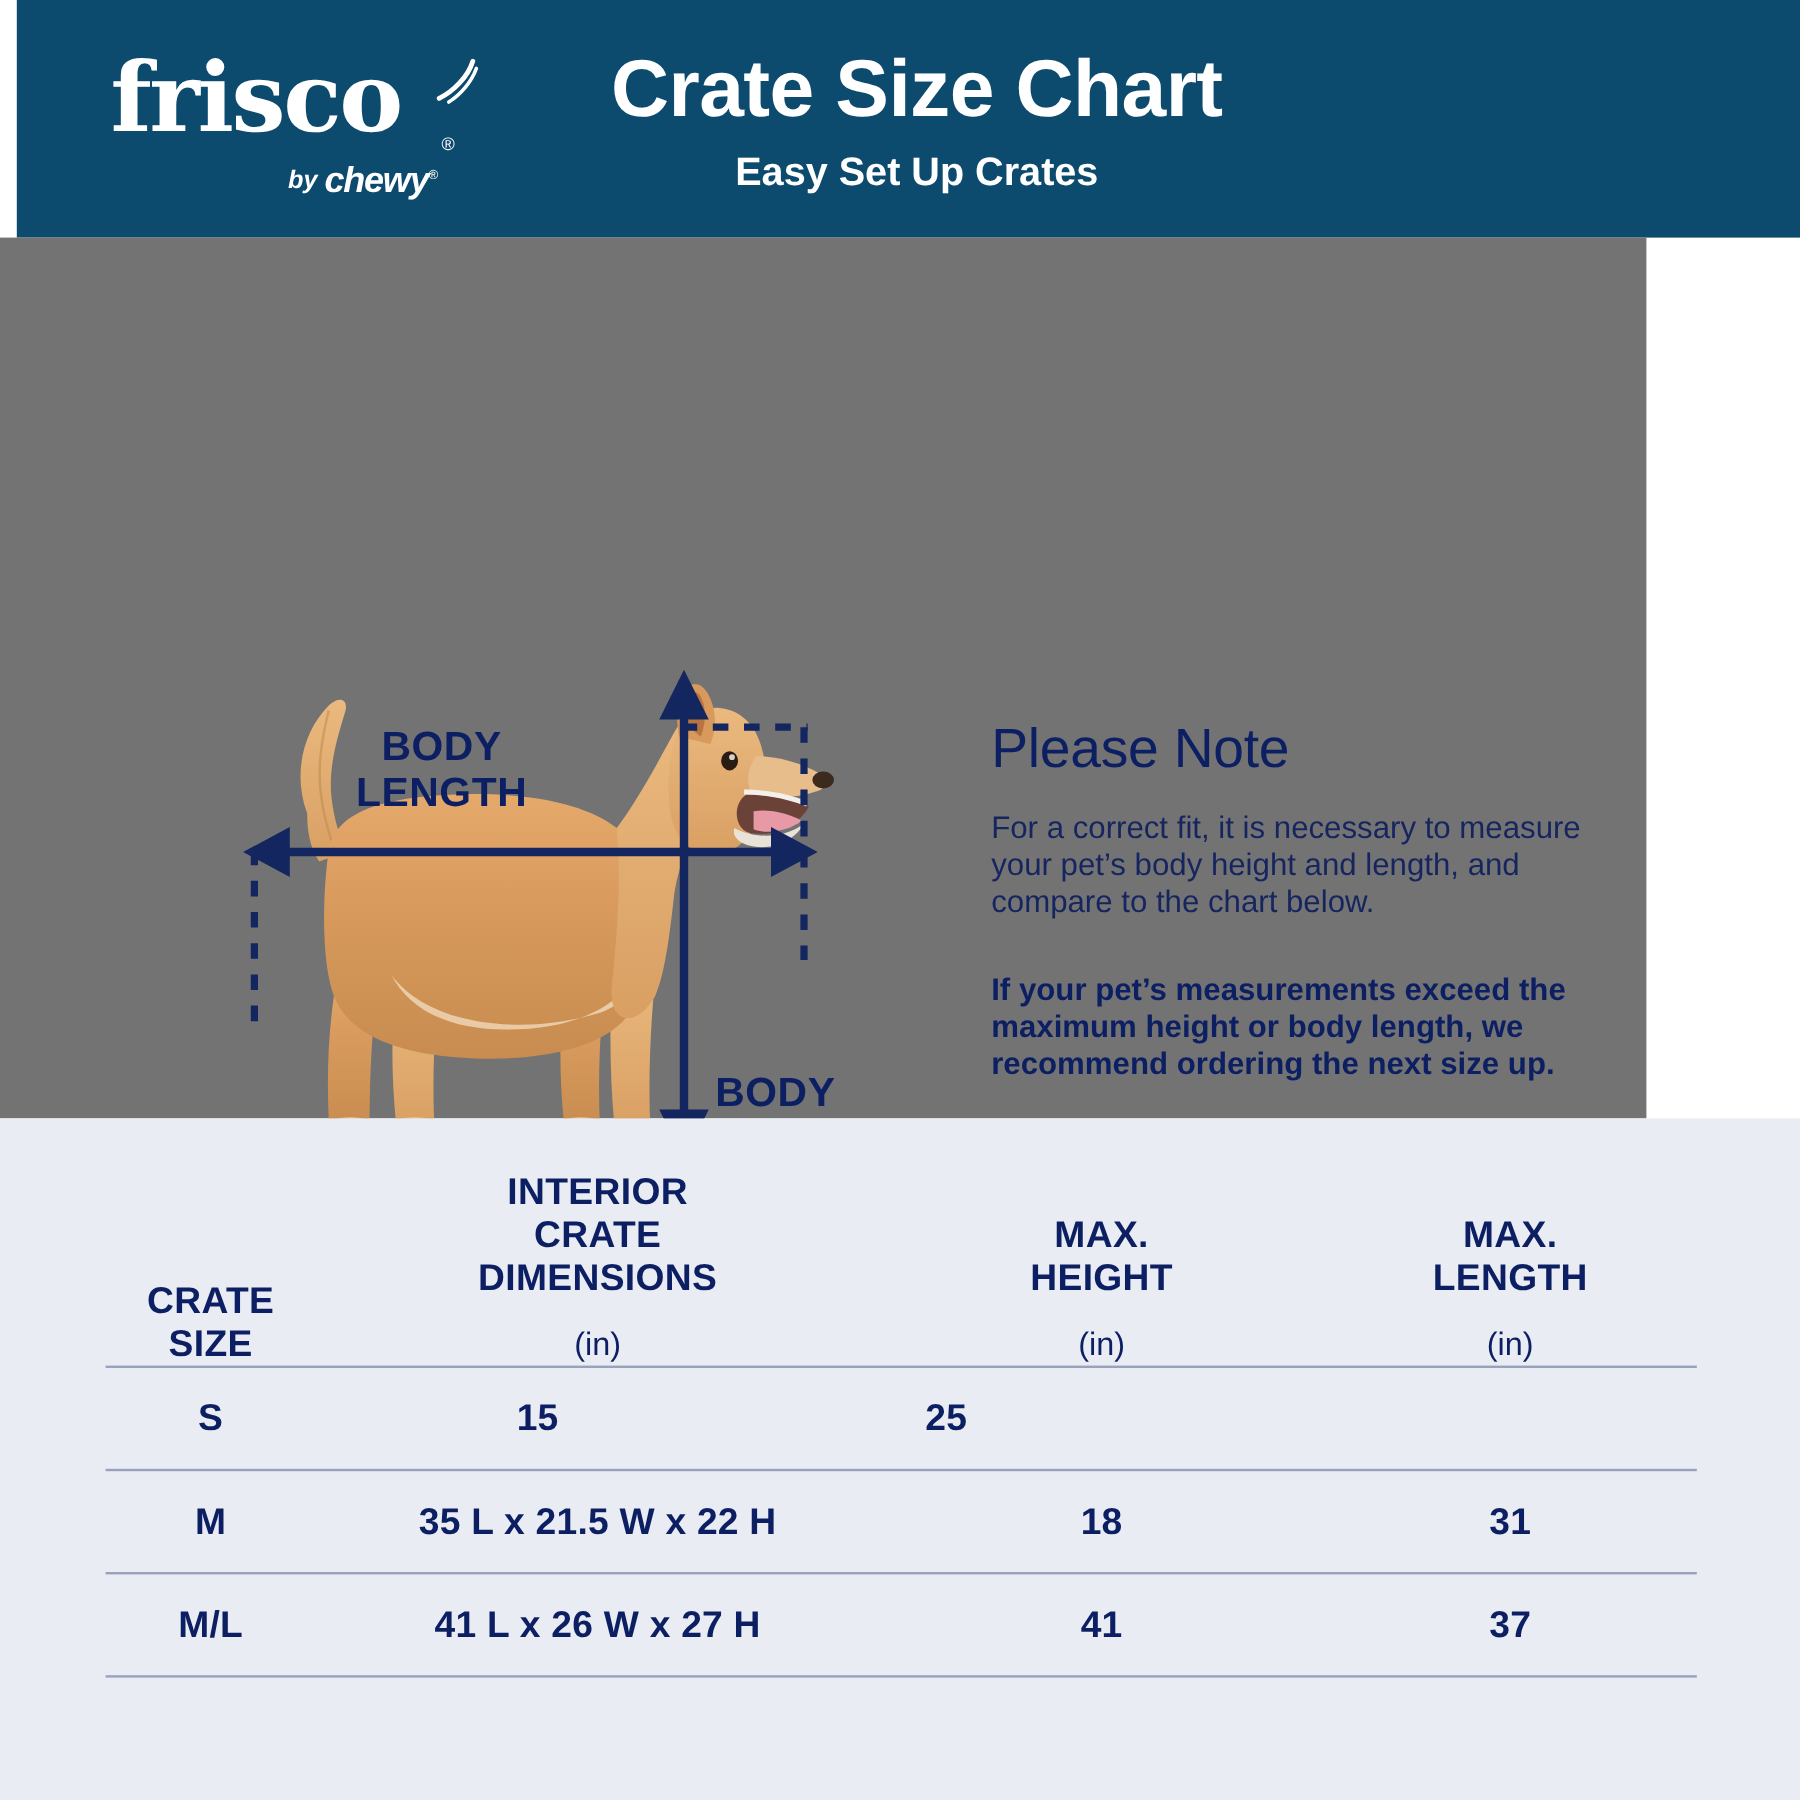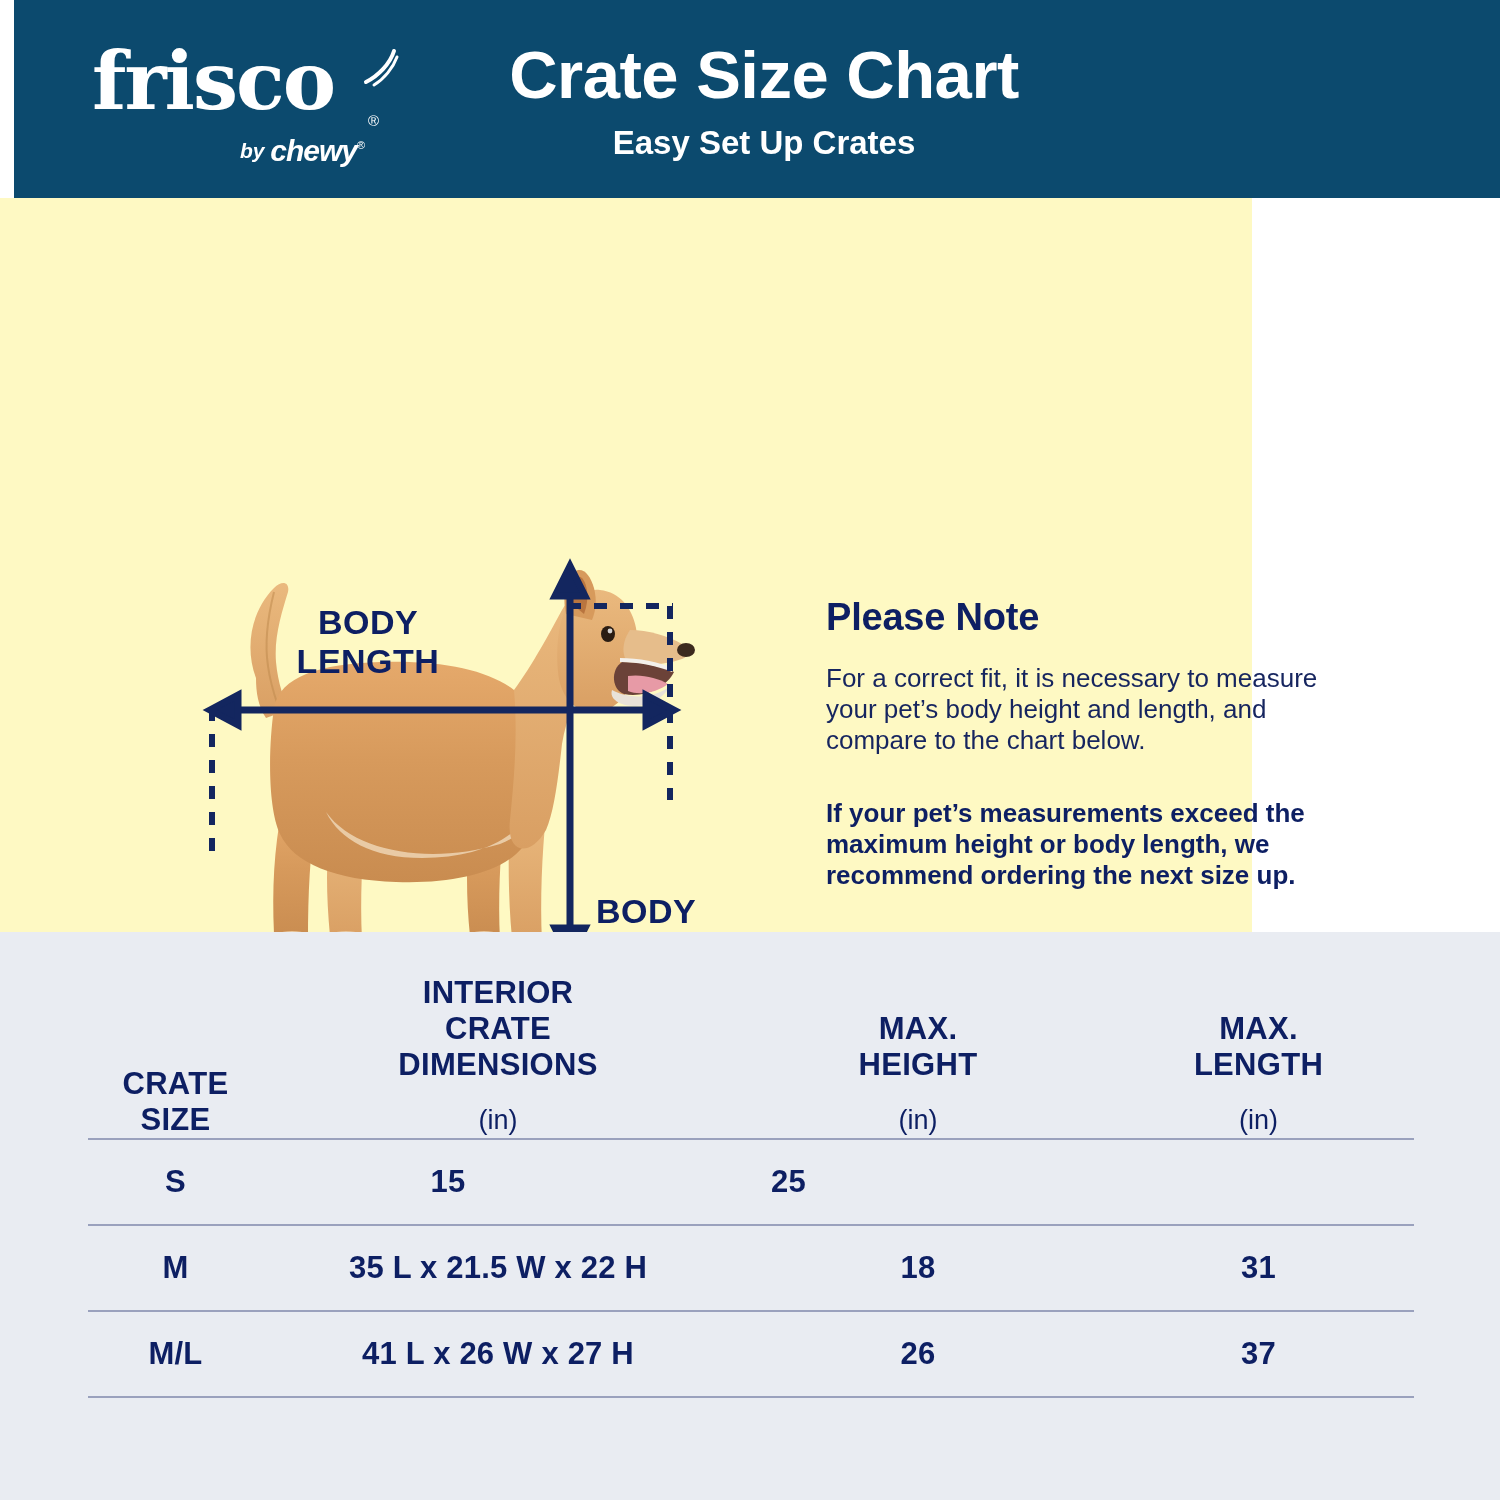"BODY" .mid { background: #fef9c3 -> #737373; width: 1252px -> 1372px }
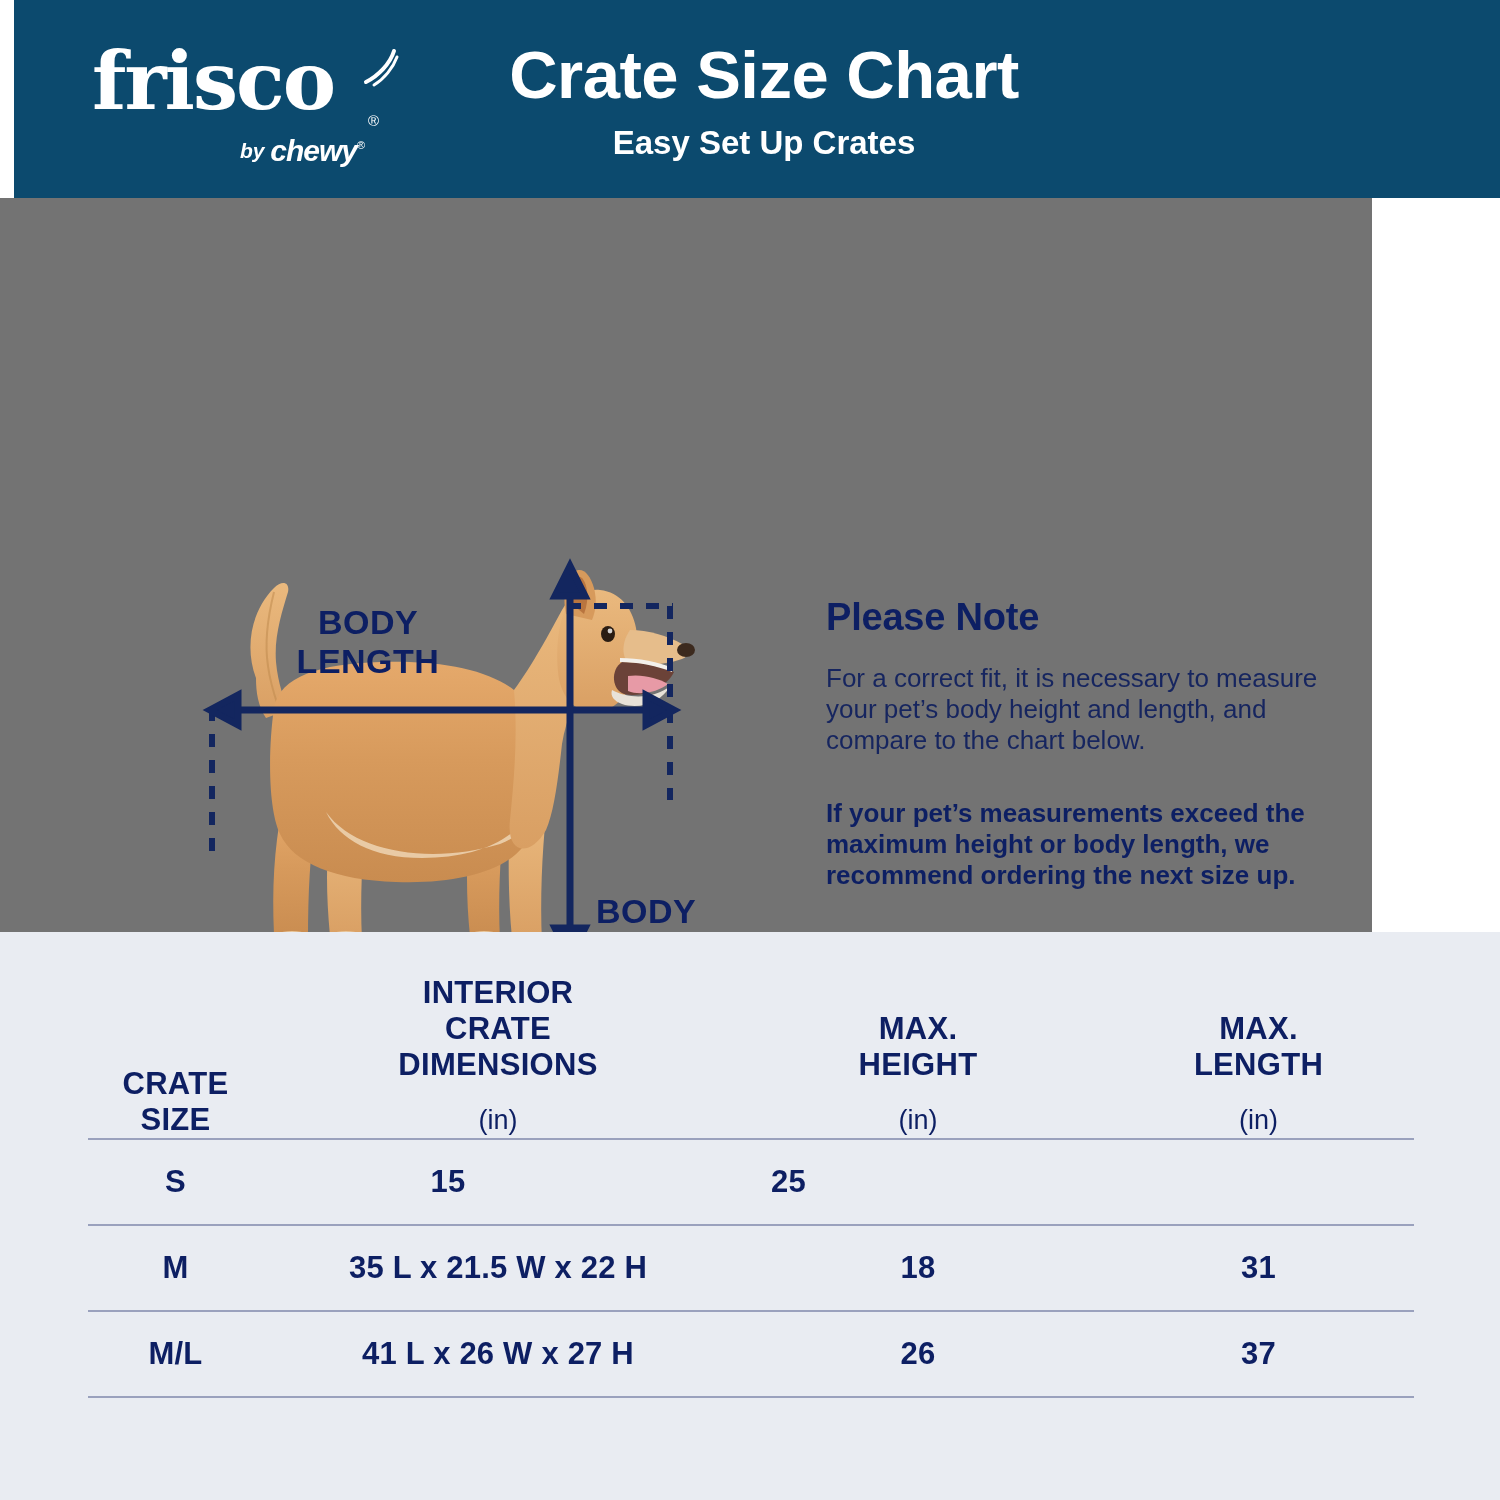"Please Note" .note-h { font-size: 38px -> 46px; font-weight: 700 -> 400 }
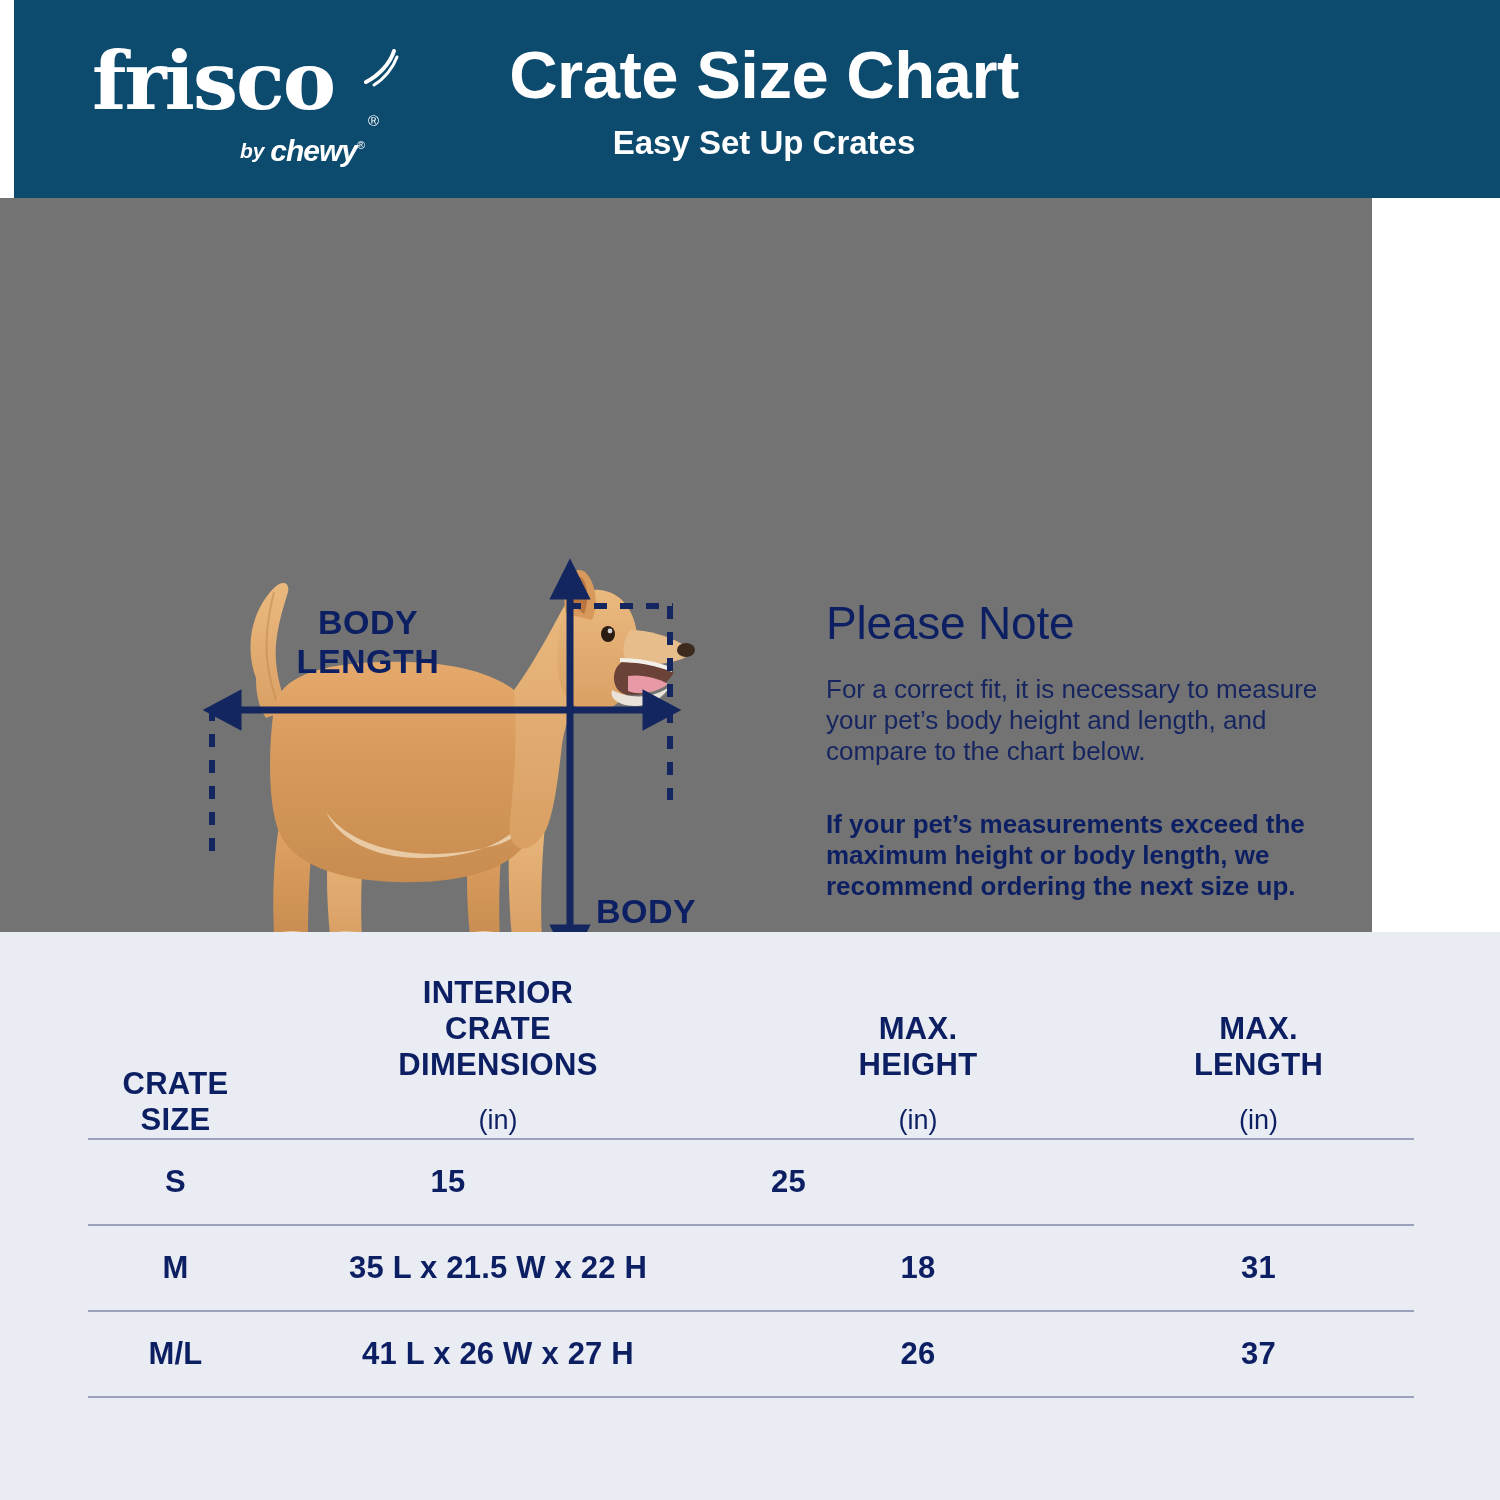"26" div.c3 { text: 26 -> 41 }
